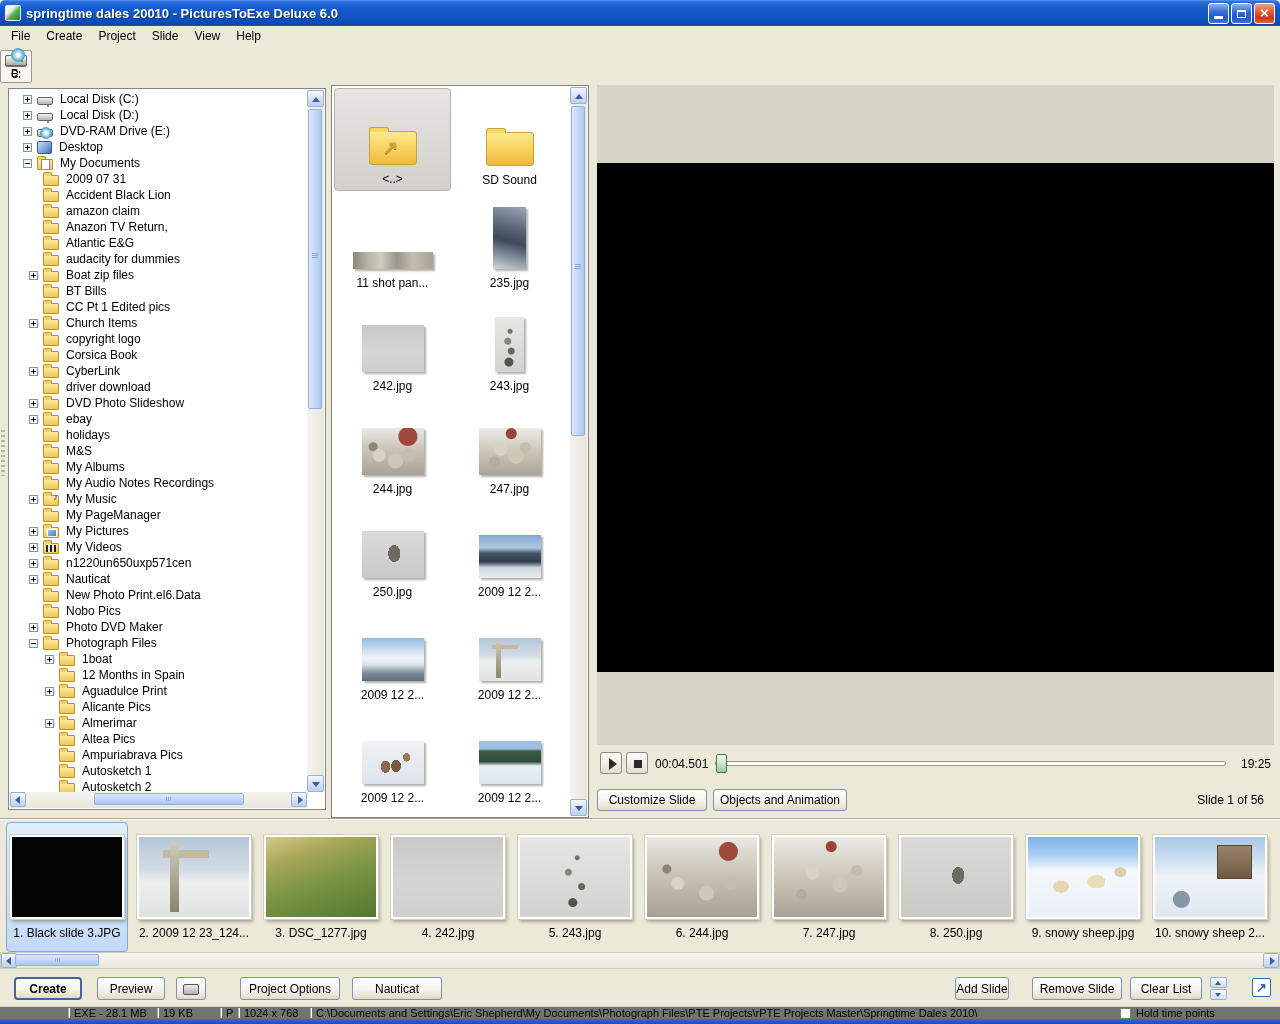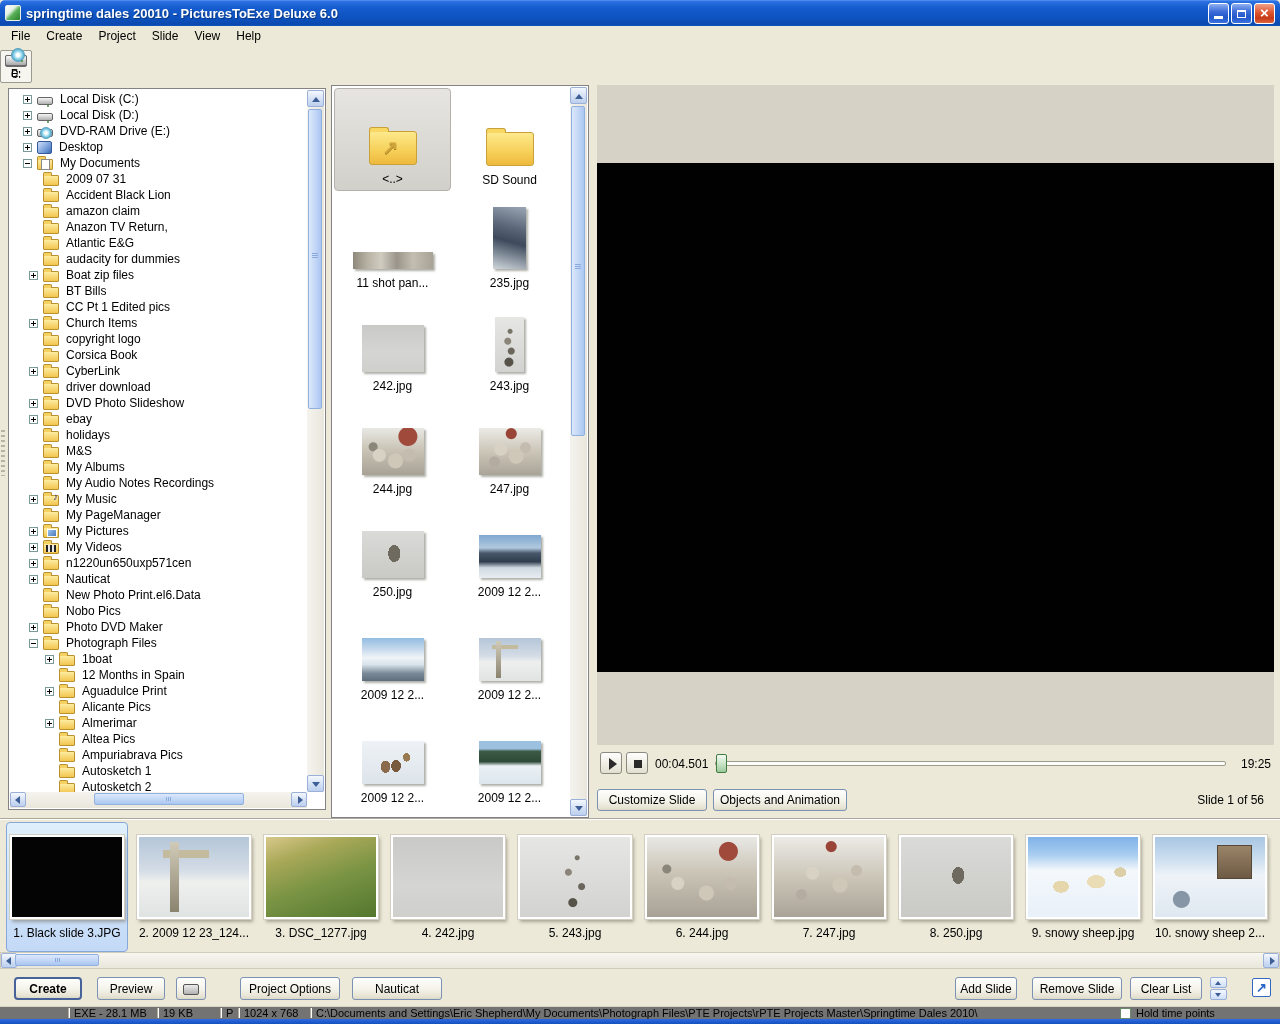"Add Slide" .btn-addslide { width: 62px -> 54px }
